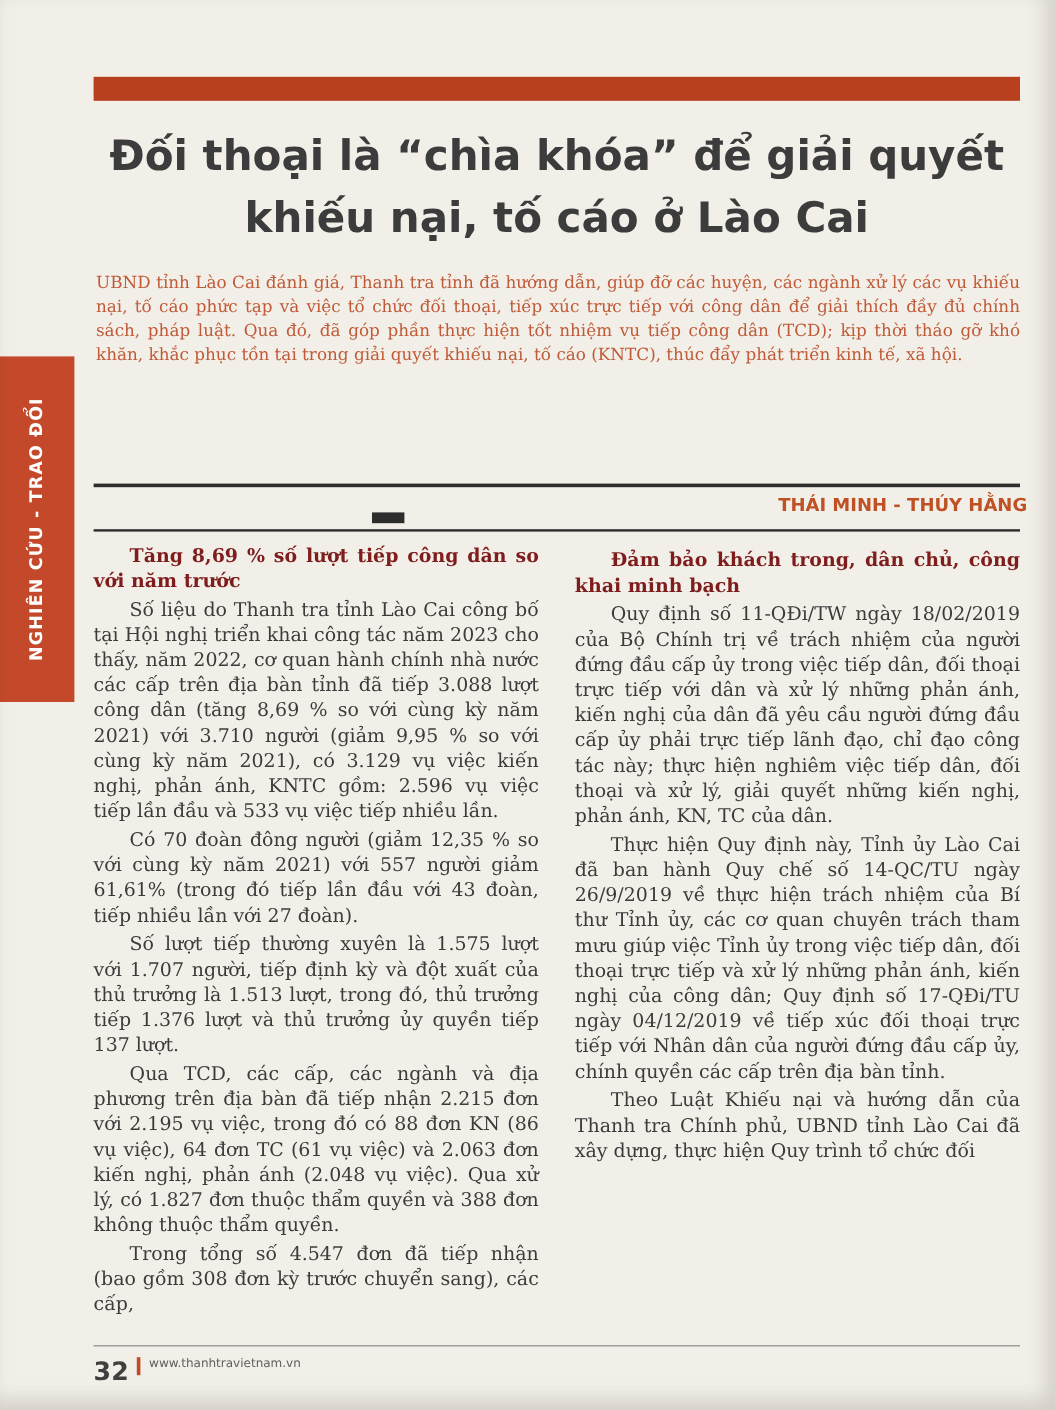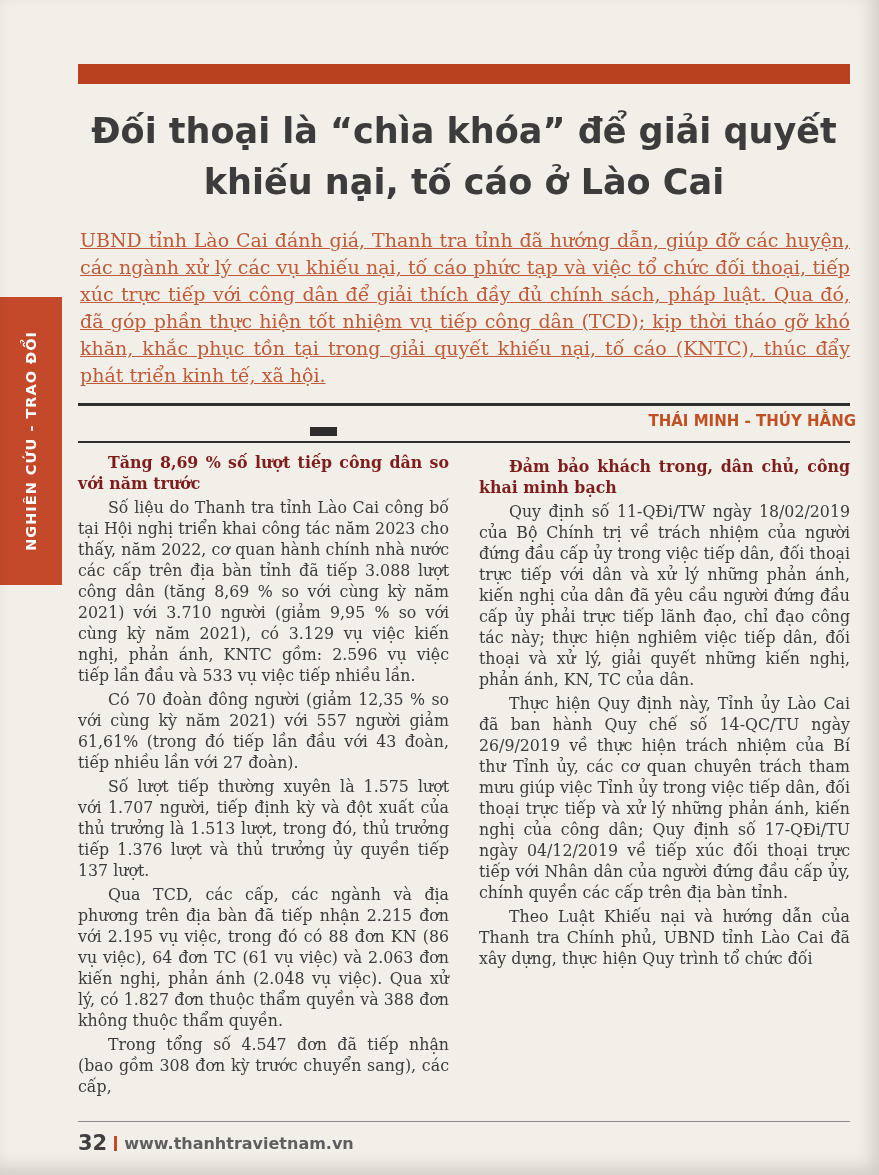"UBND tỉnh Lào Cai đánh" .lead { font-size: 19px -> 14px; text-decoration: underline -> none }
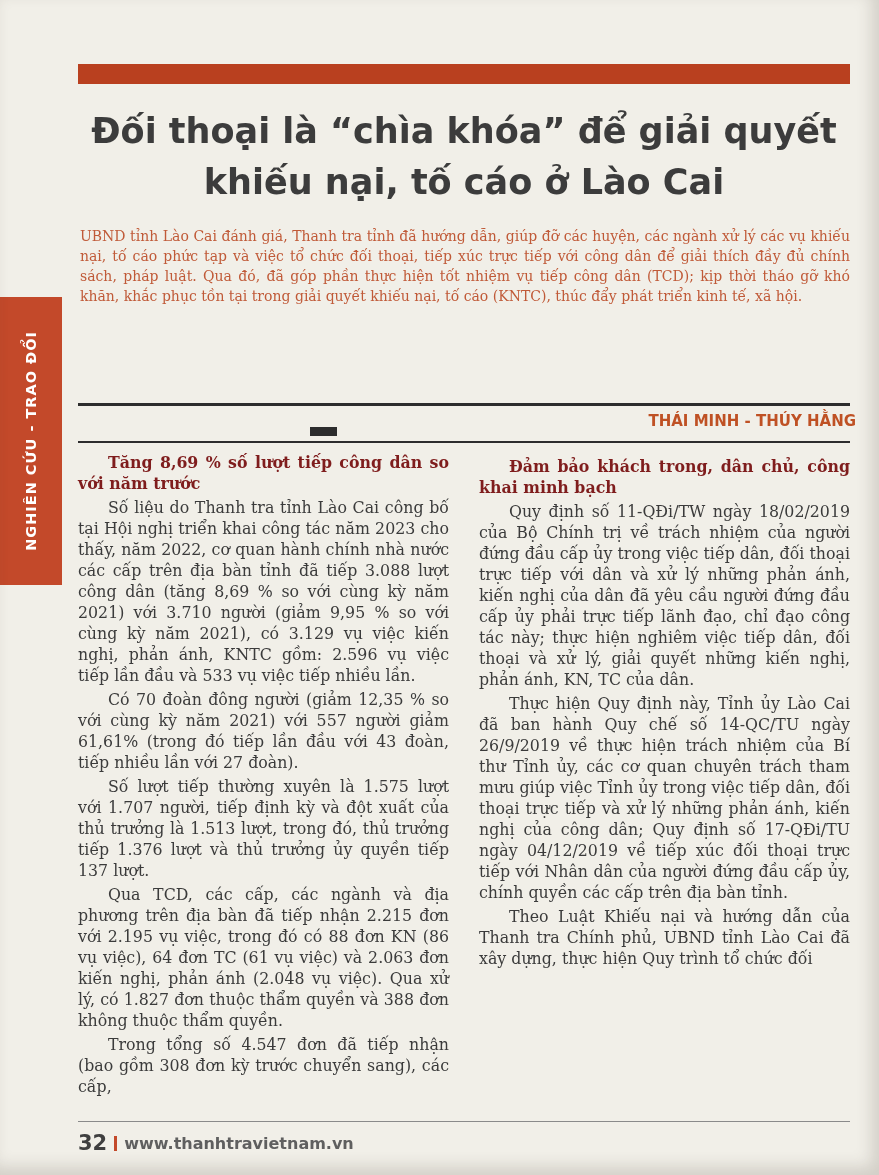"32" .footer { align-items: center -> flex-start }
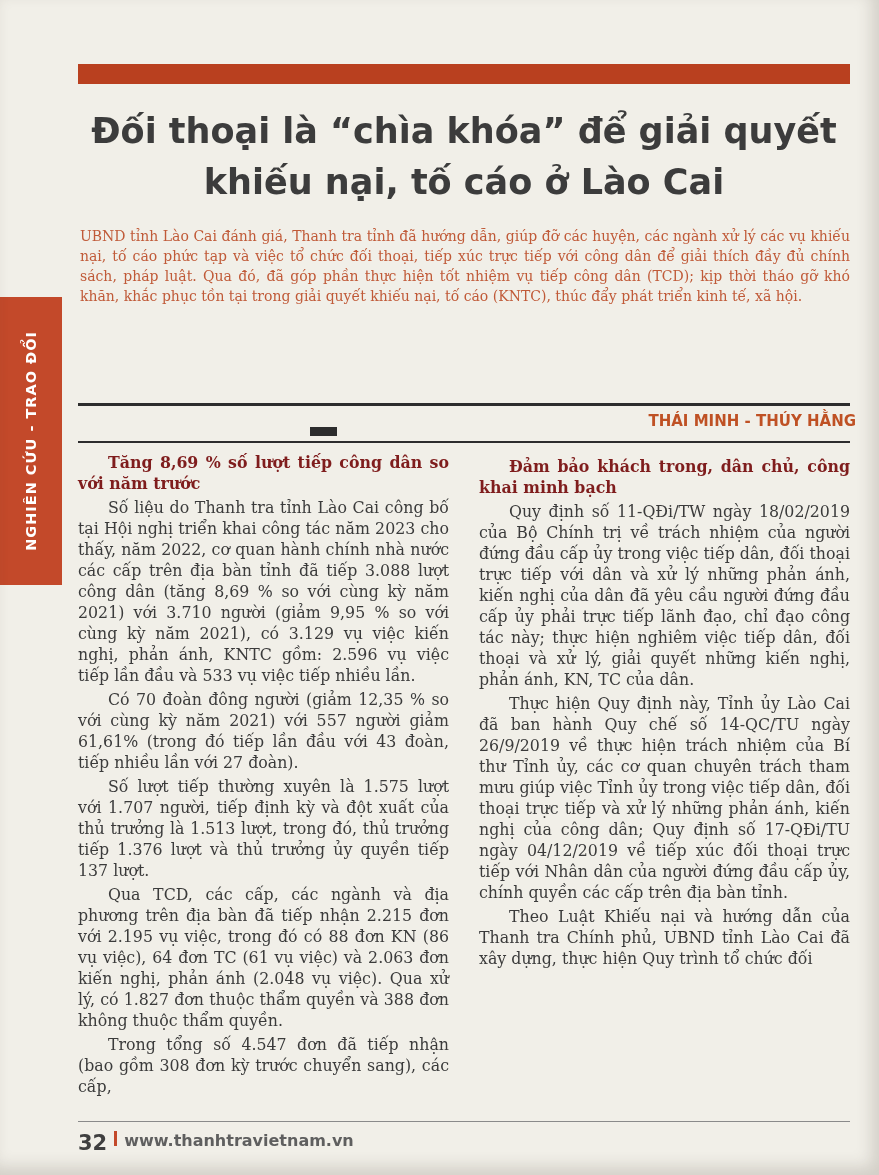"www.thanhtravietnam.vn" .website { font-size: 16px -> 10px; font-weight: bold -> normal }
